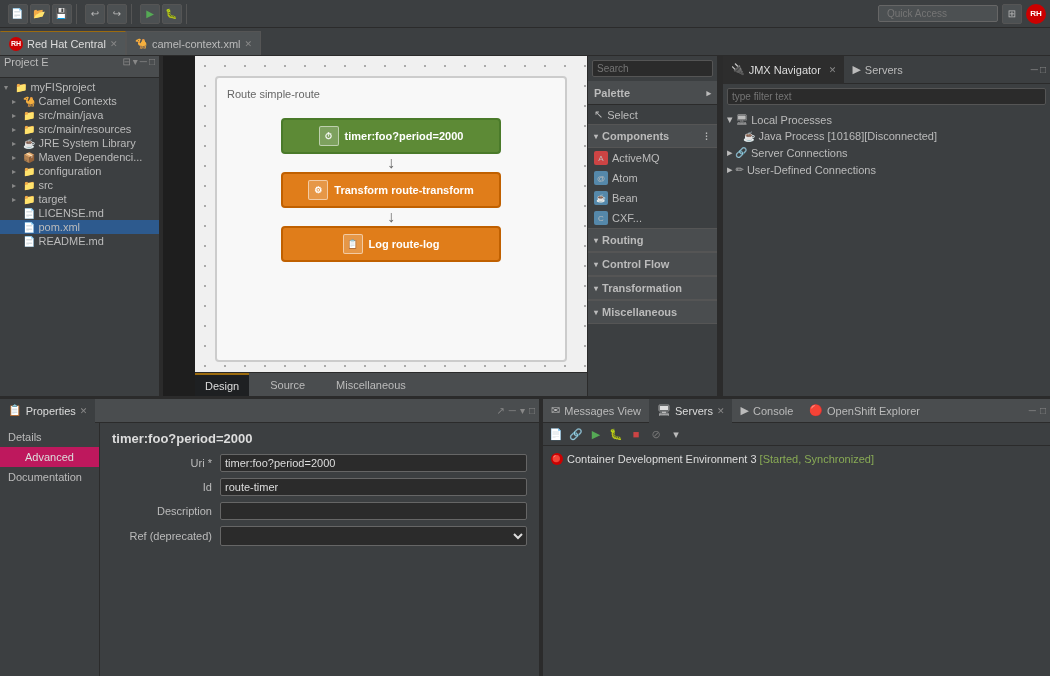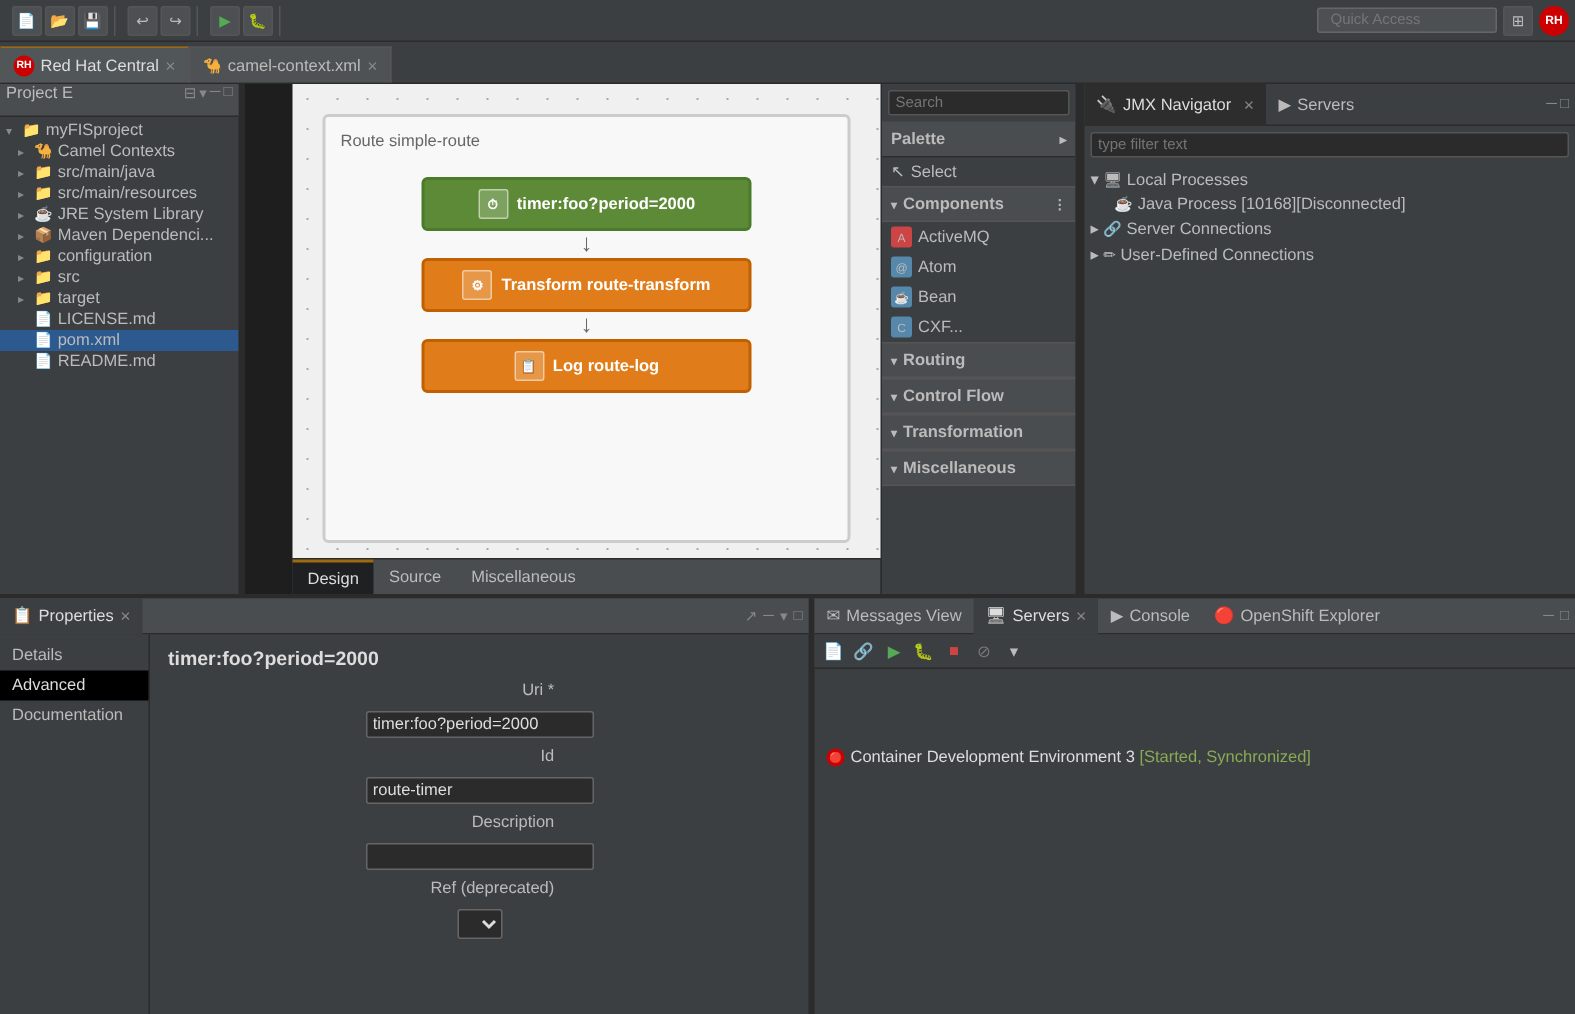"Design" .editor-bottom-tabs { gap: none -> 11px }
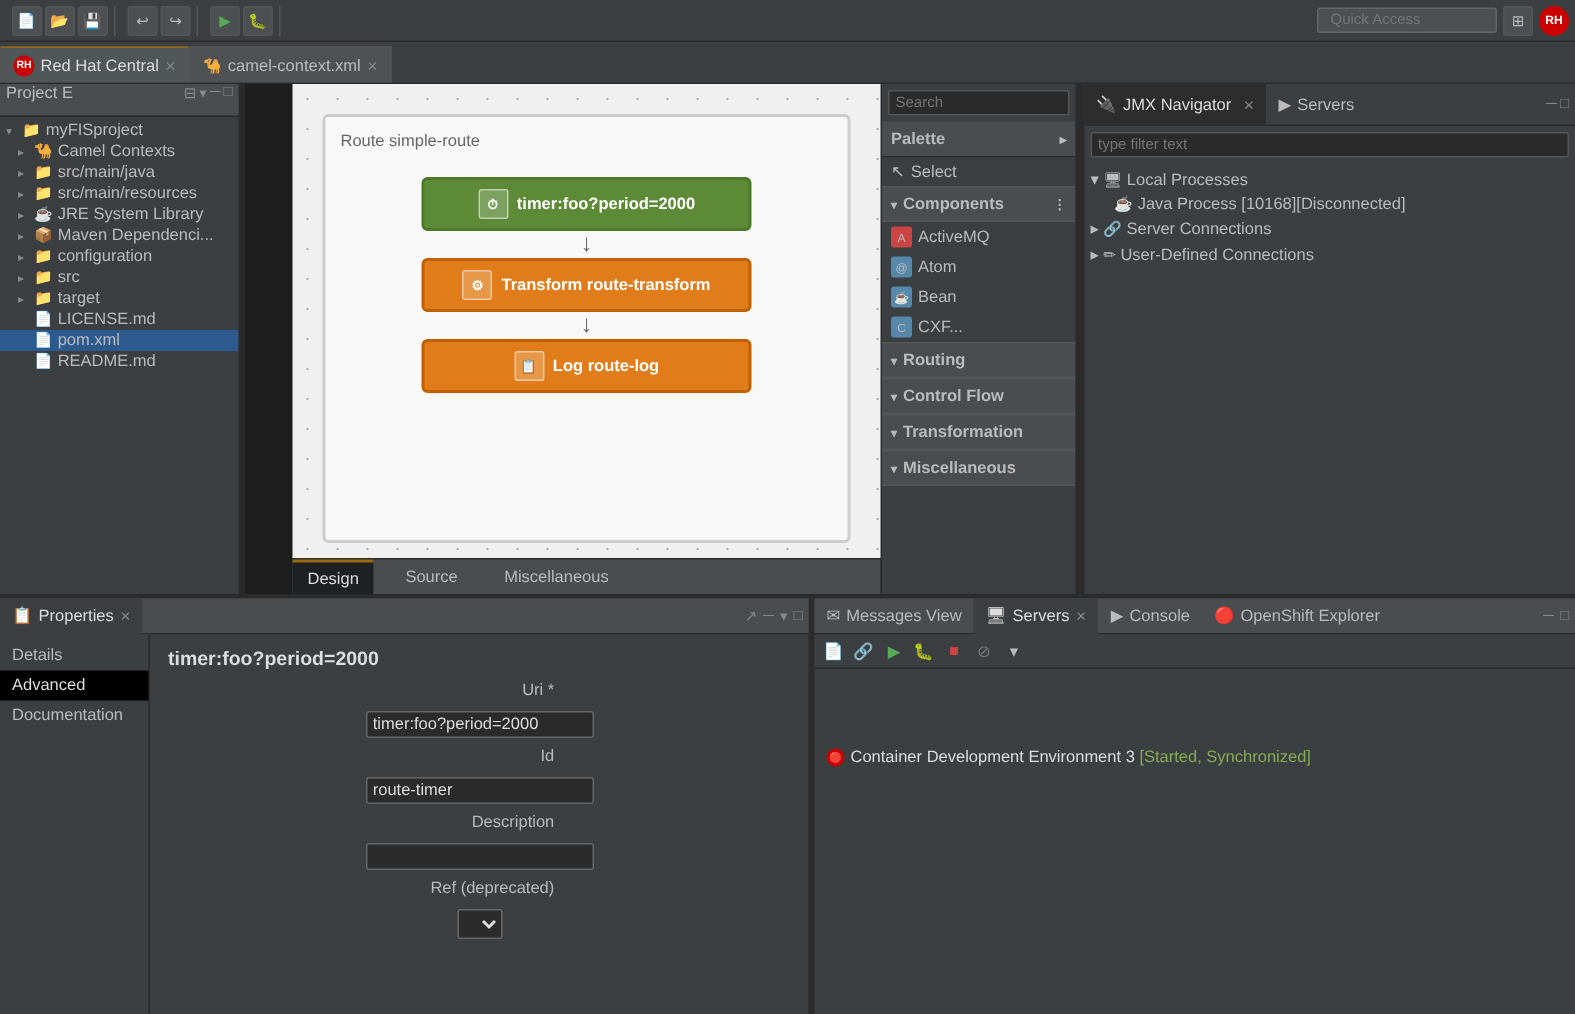"Advanced" .props-sidebar-item.active { background: #000000 -> #be185d; text-align: none -> center }
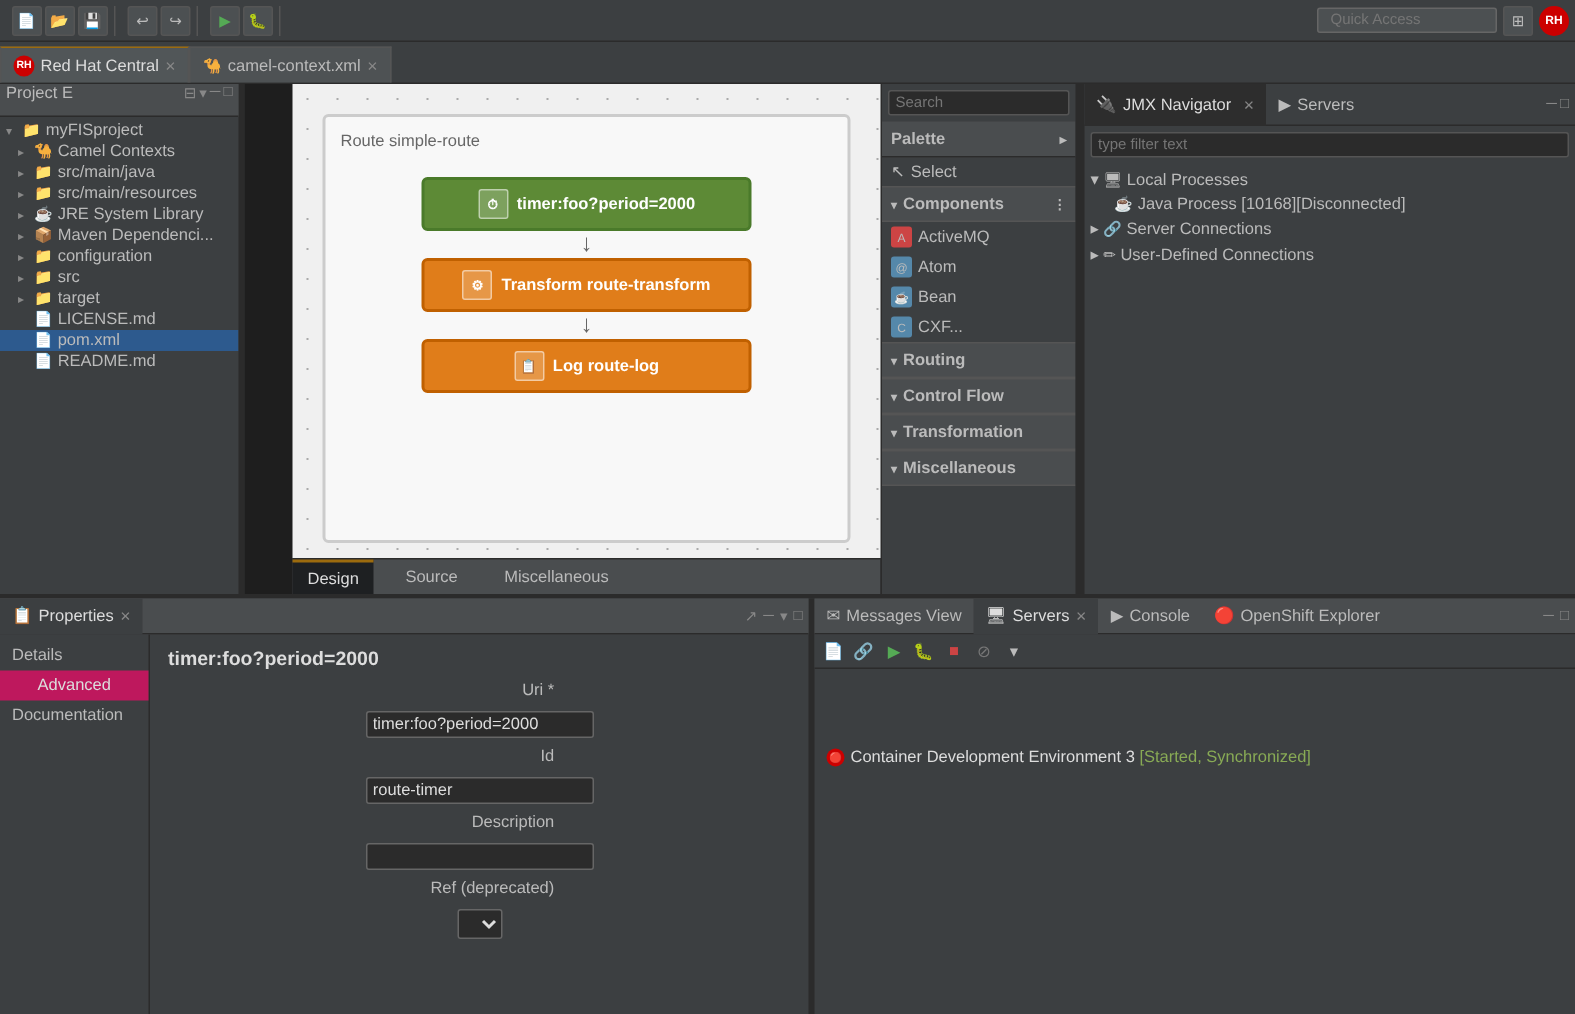"Uri *" .props-row { flex-direction: column -> none }
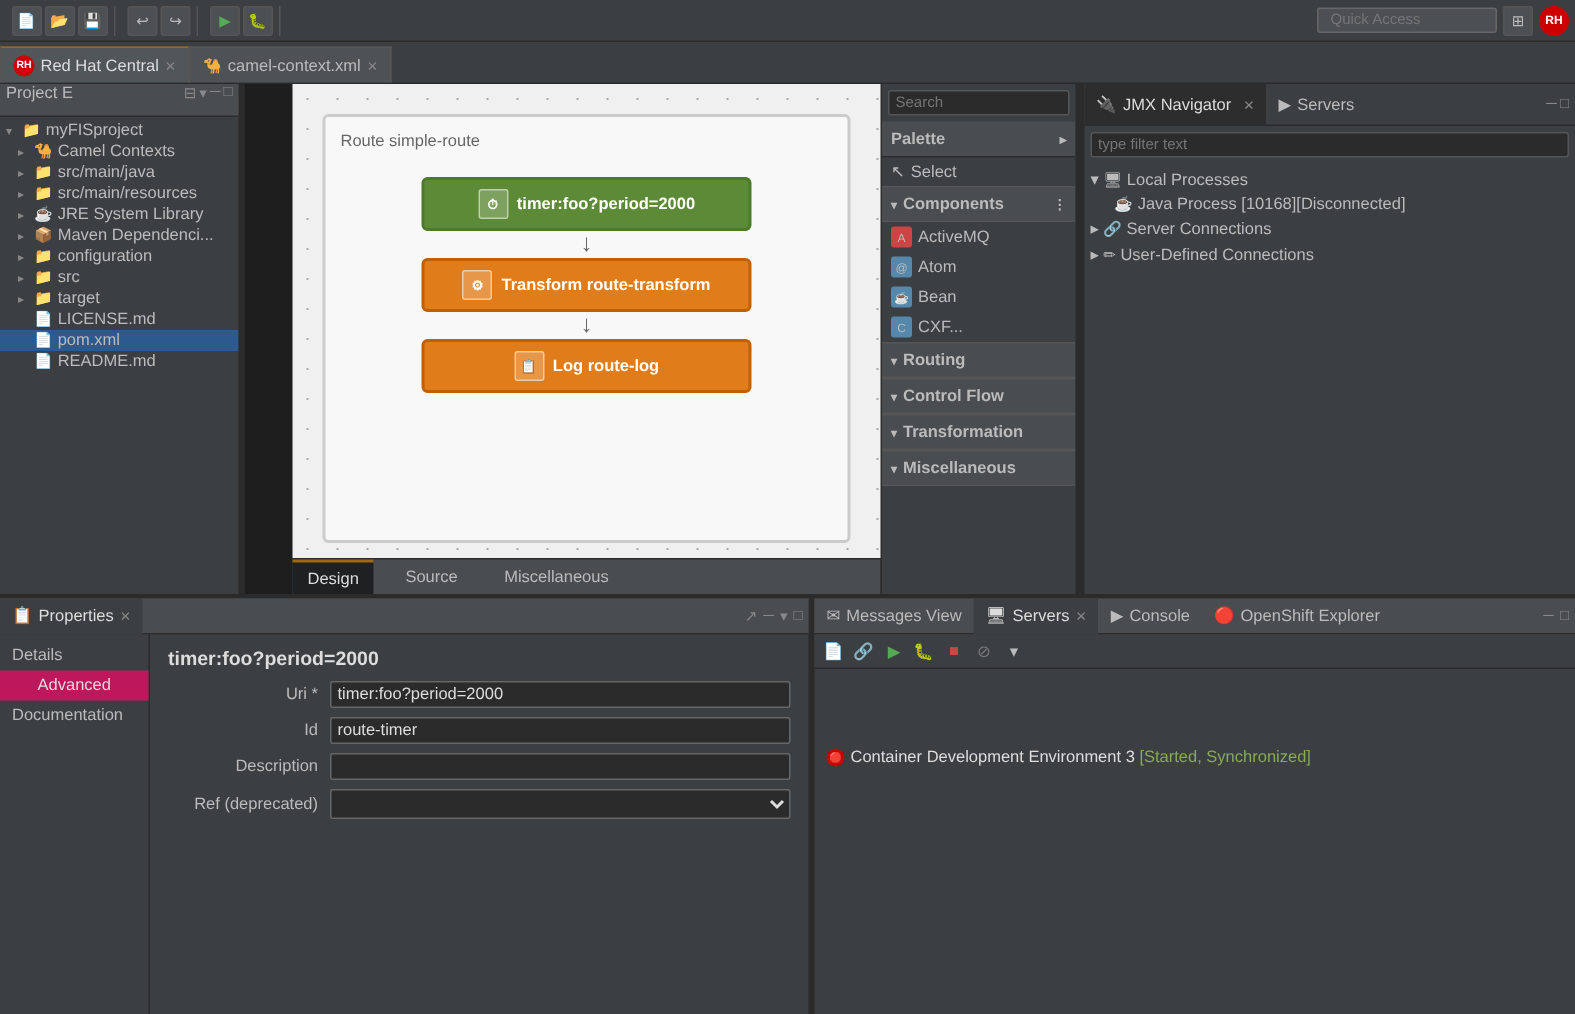"Container Development Environment 3" .servers-content { margin-top: 46px -> none }
